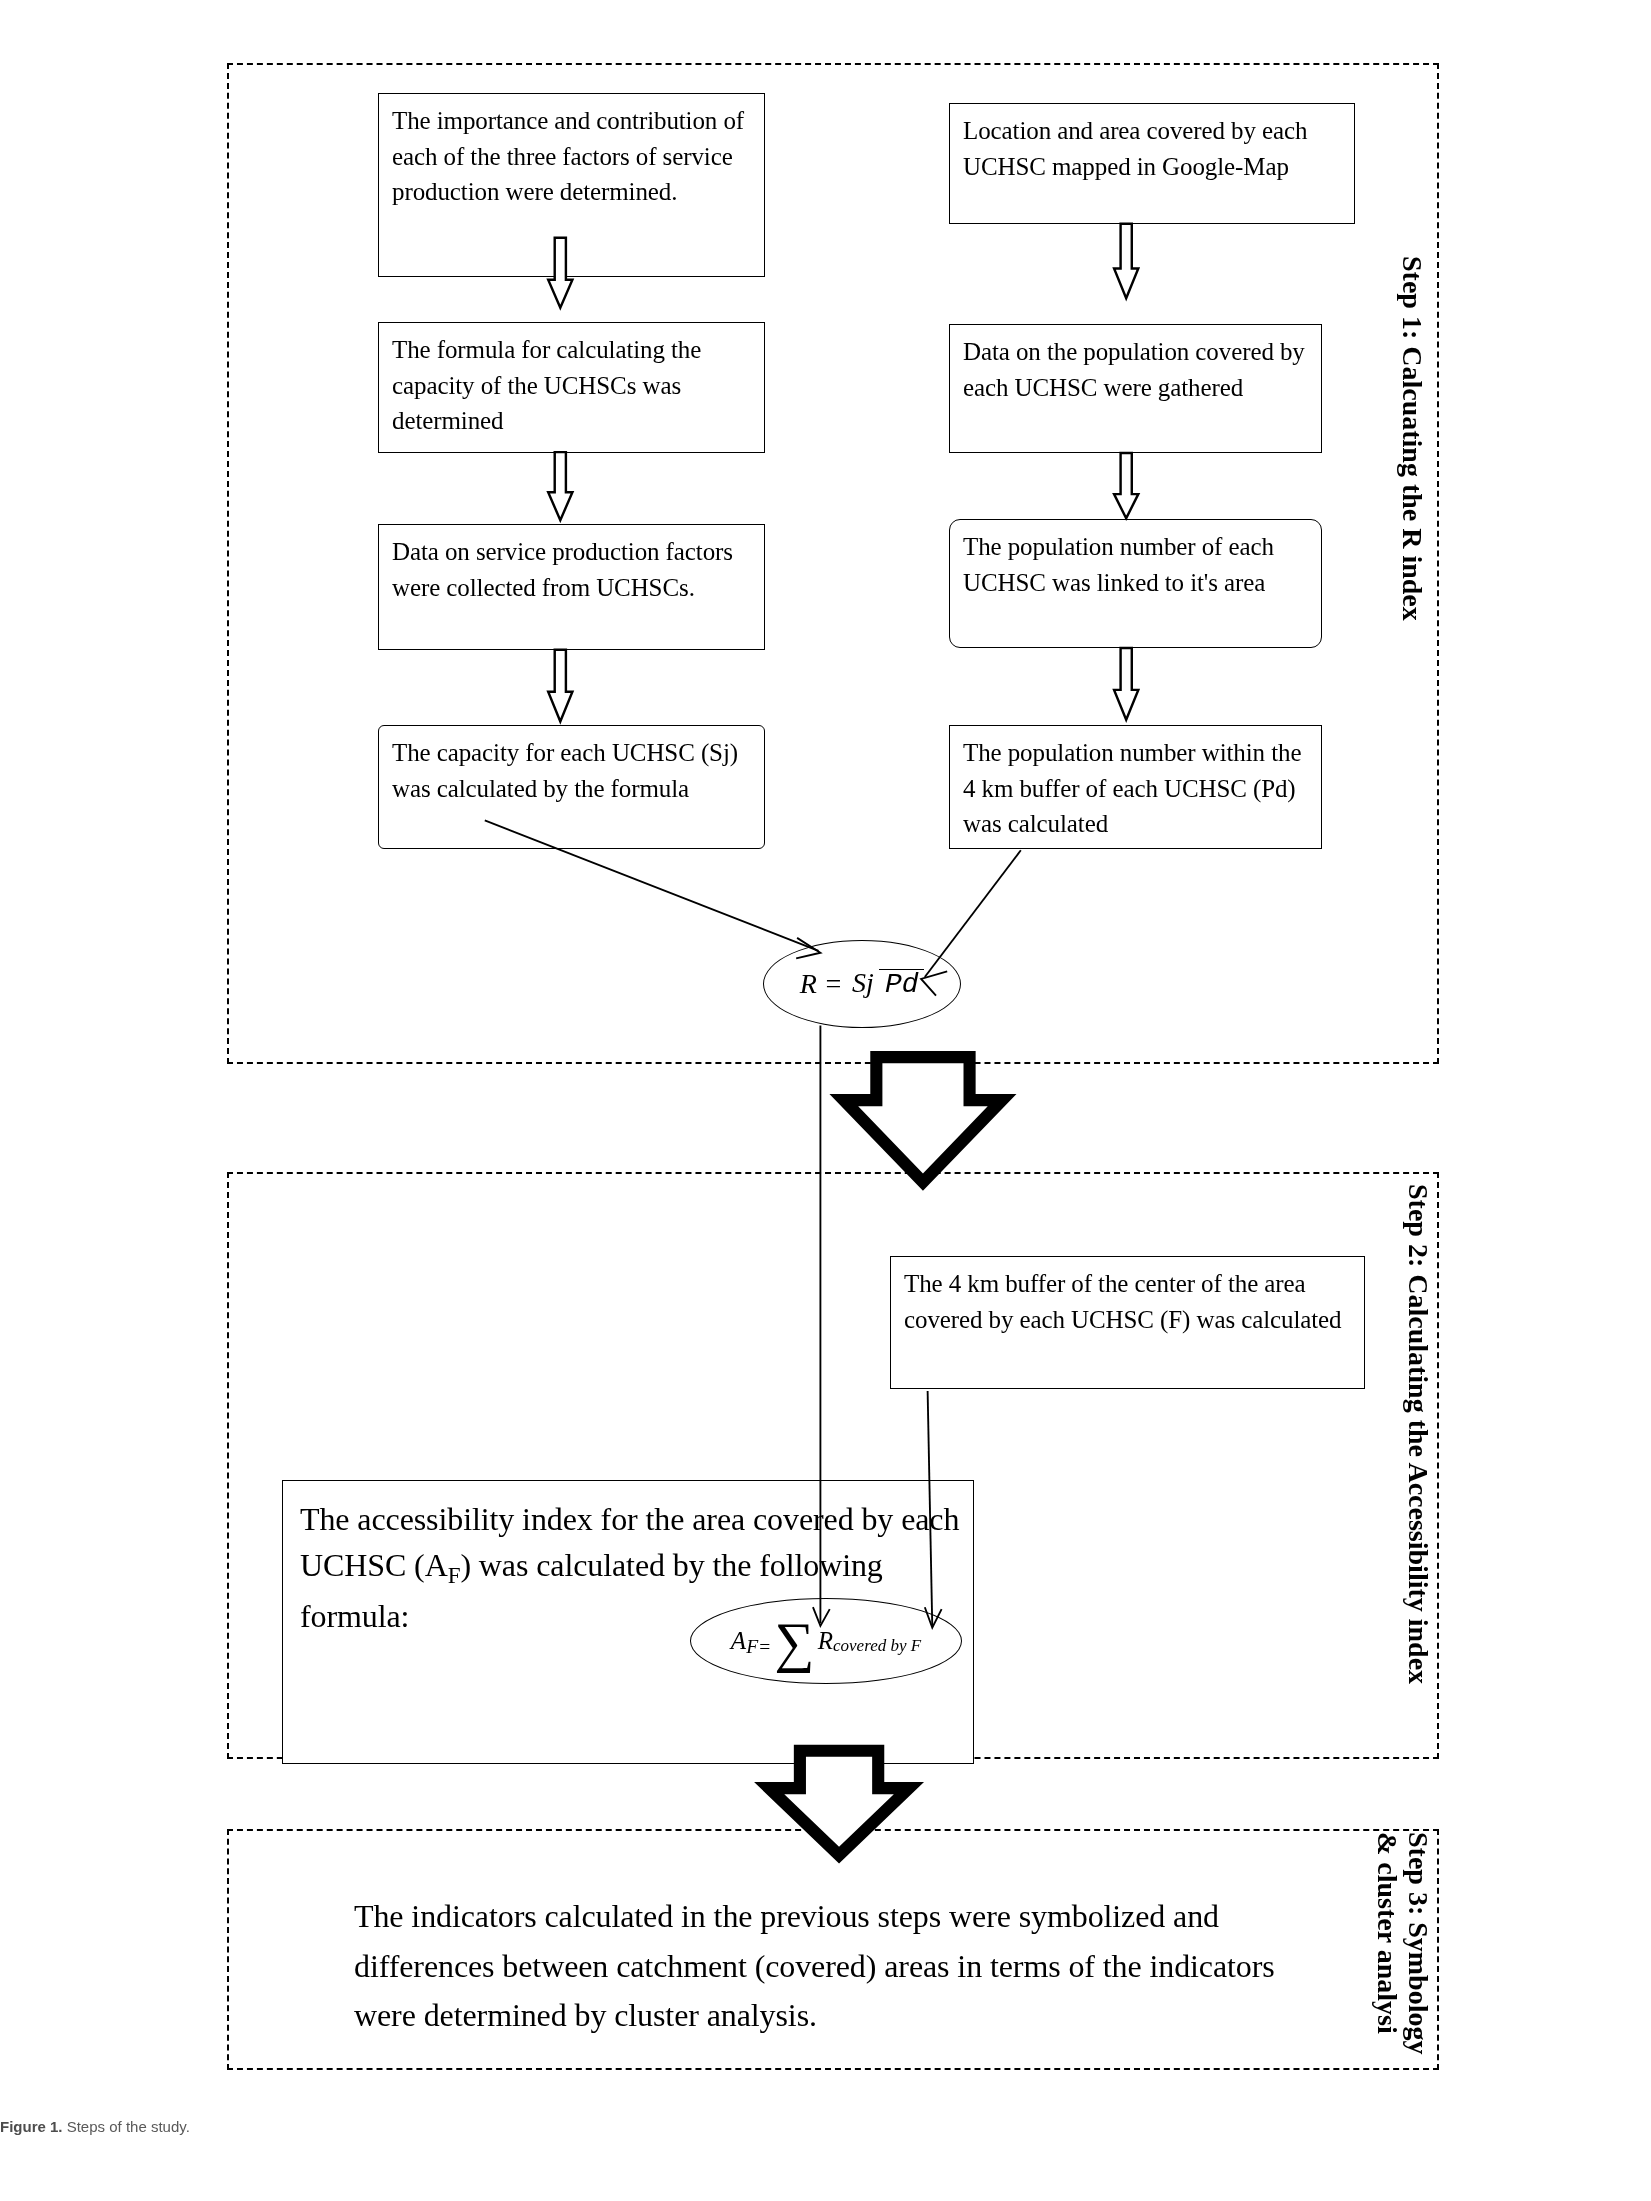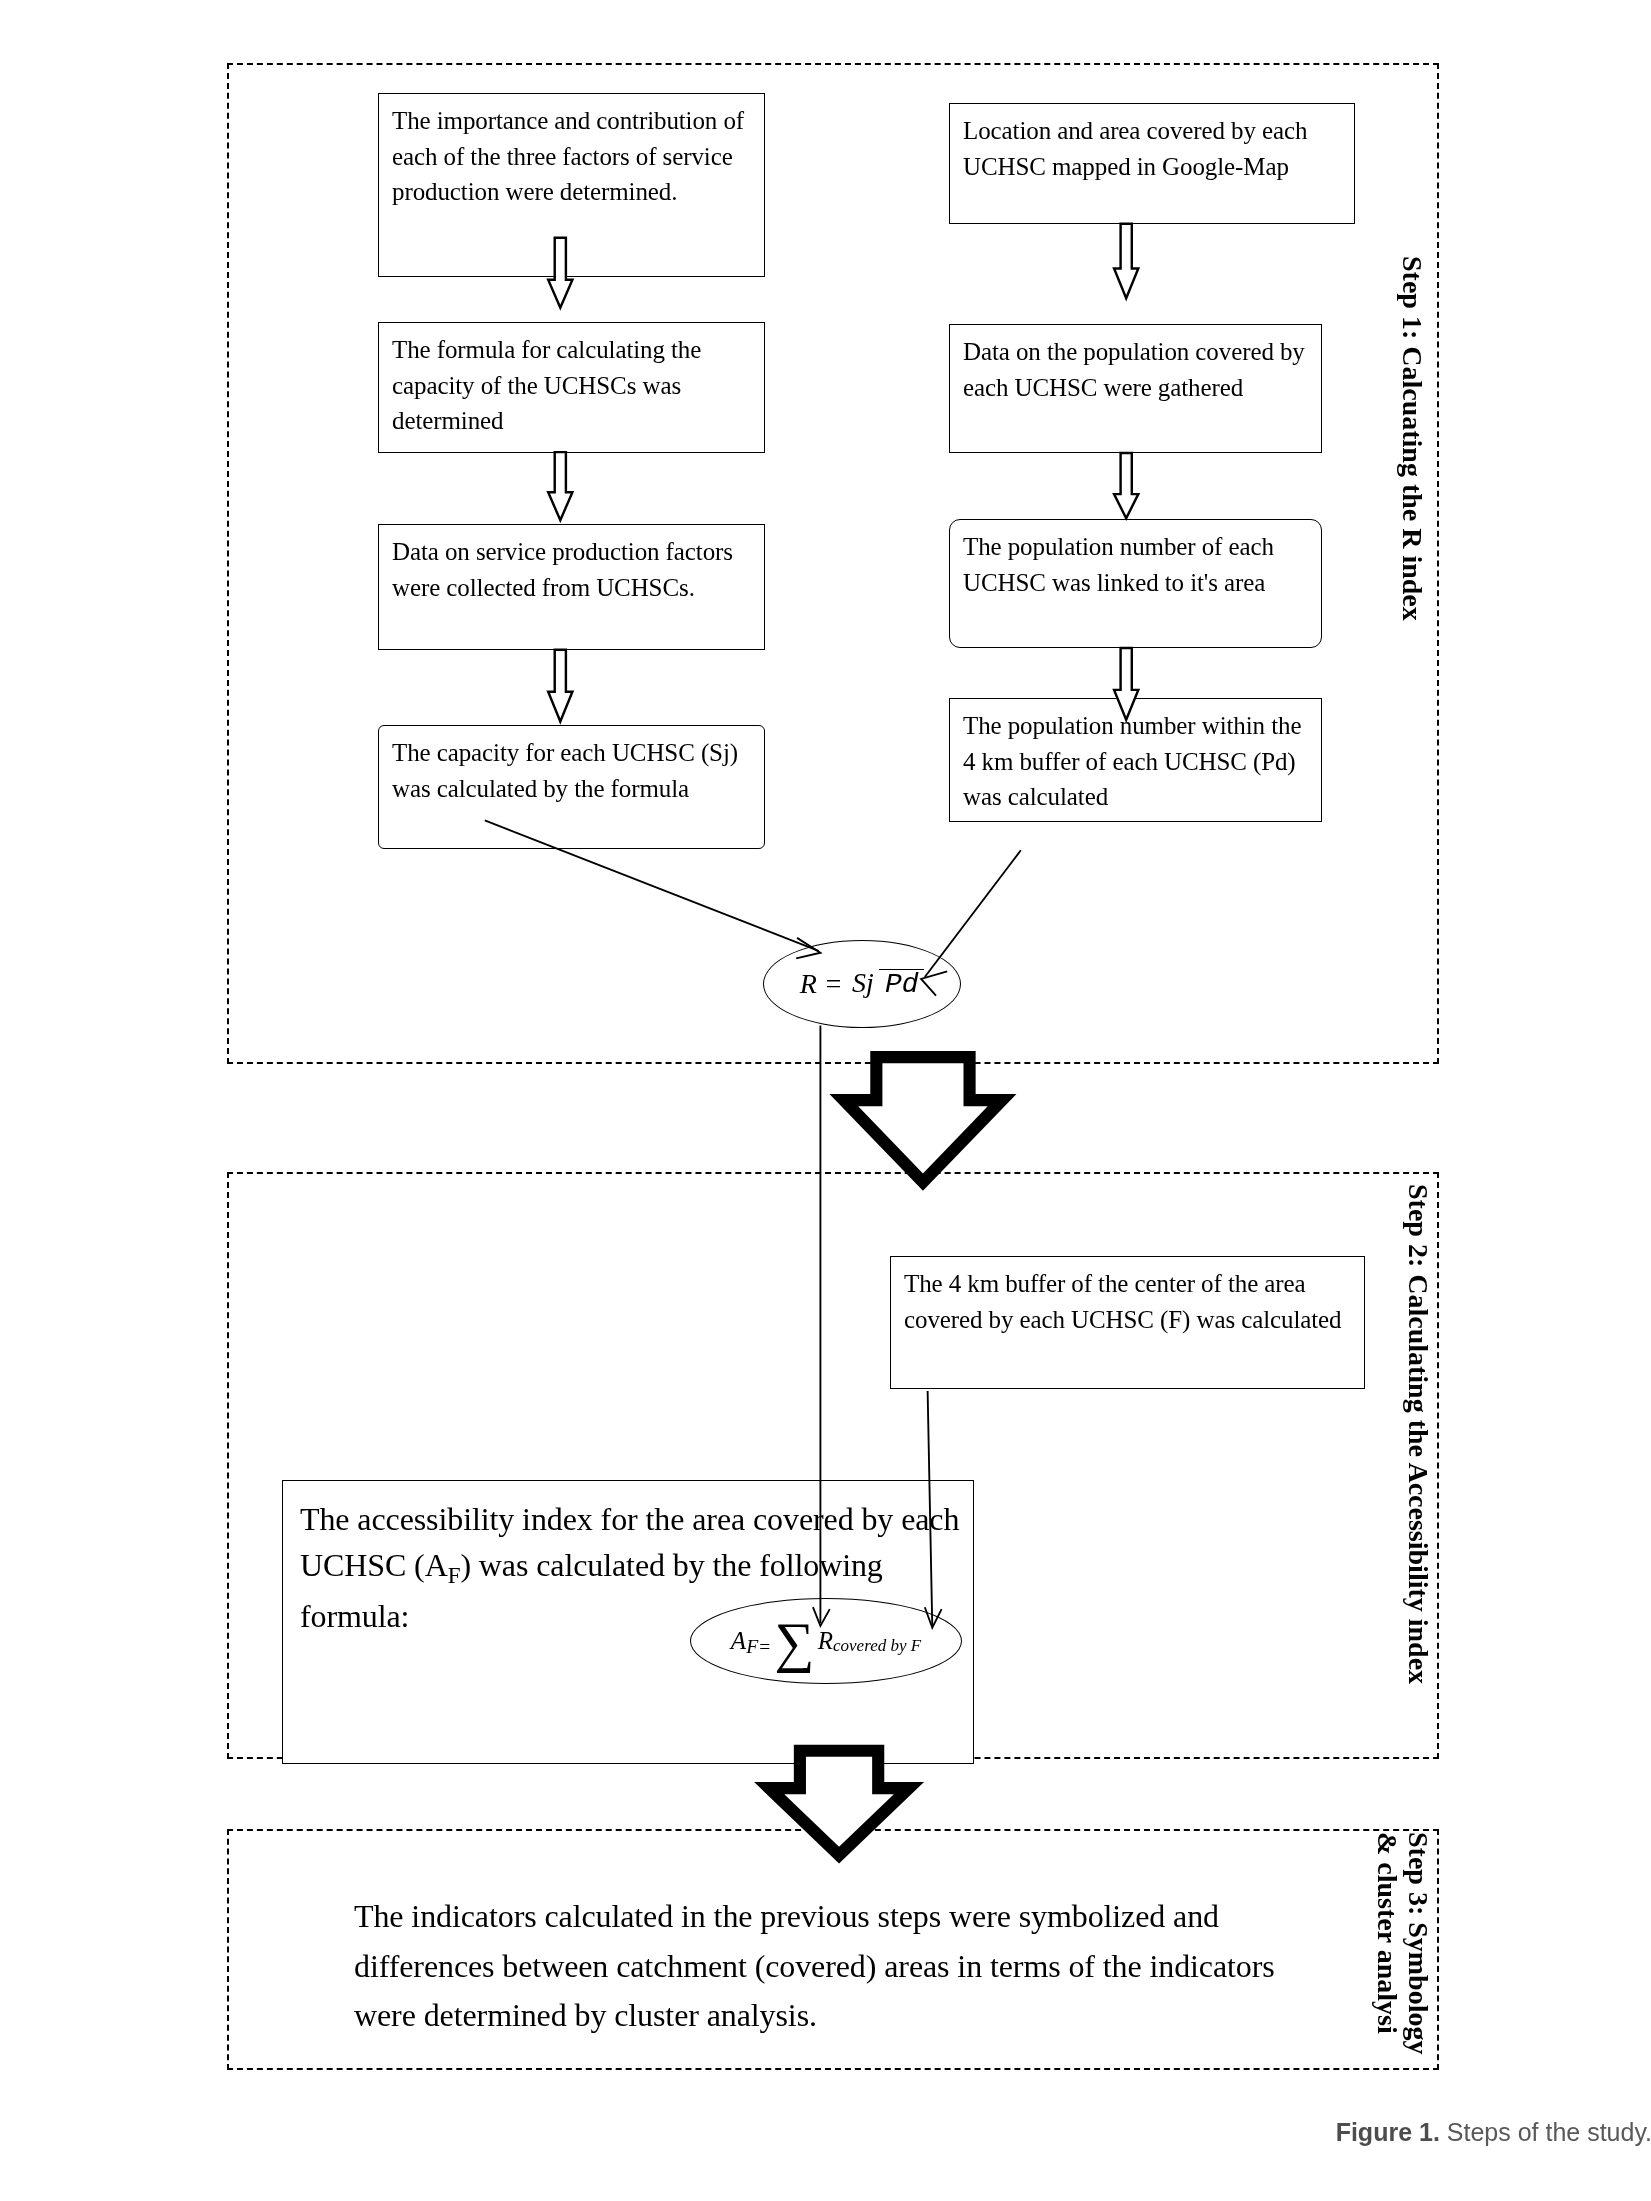"The population number within the" div.proc-box { top: 698px -> 725px }
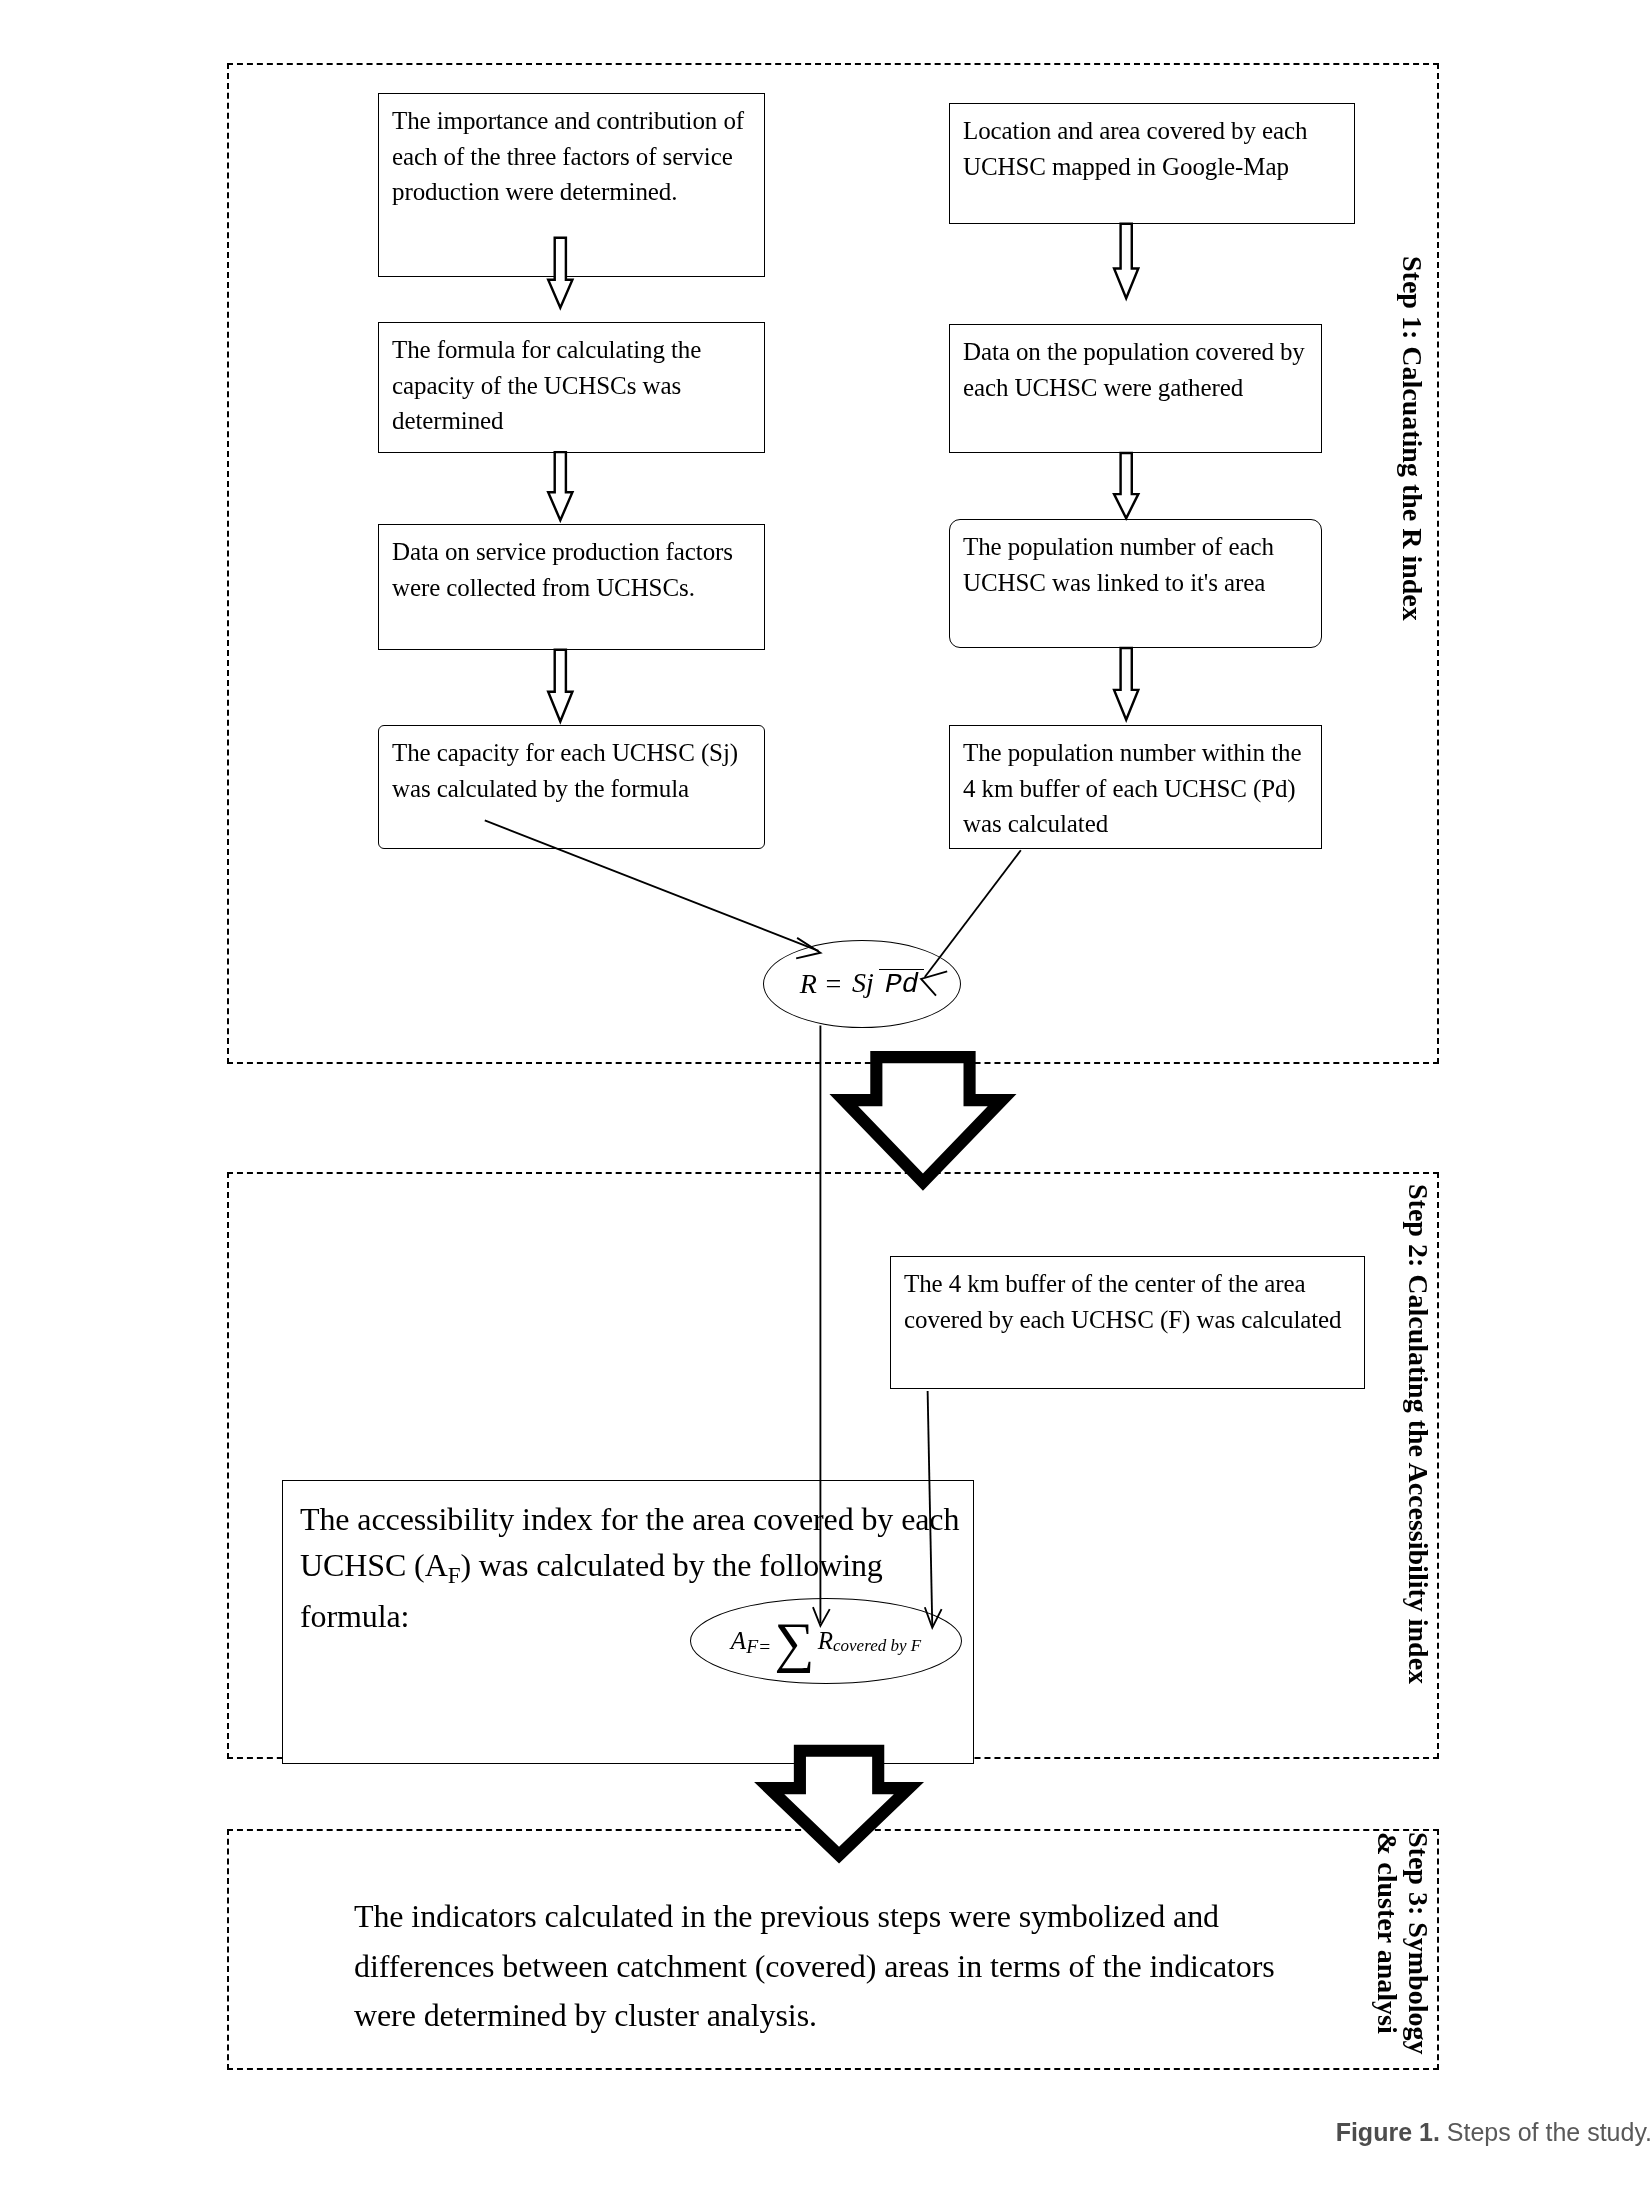"Figure 1. Steps of the" .caption { font-size: 25px -> 15px; text-align: right -> left }
